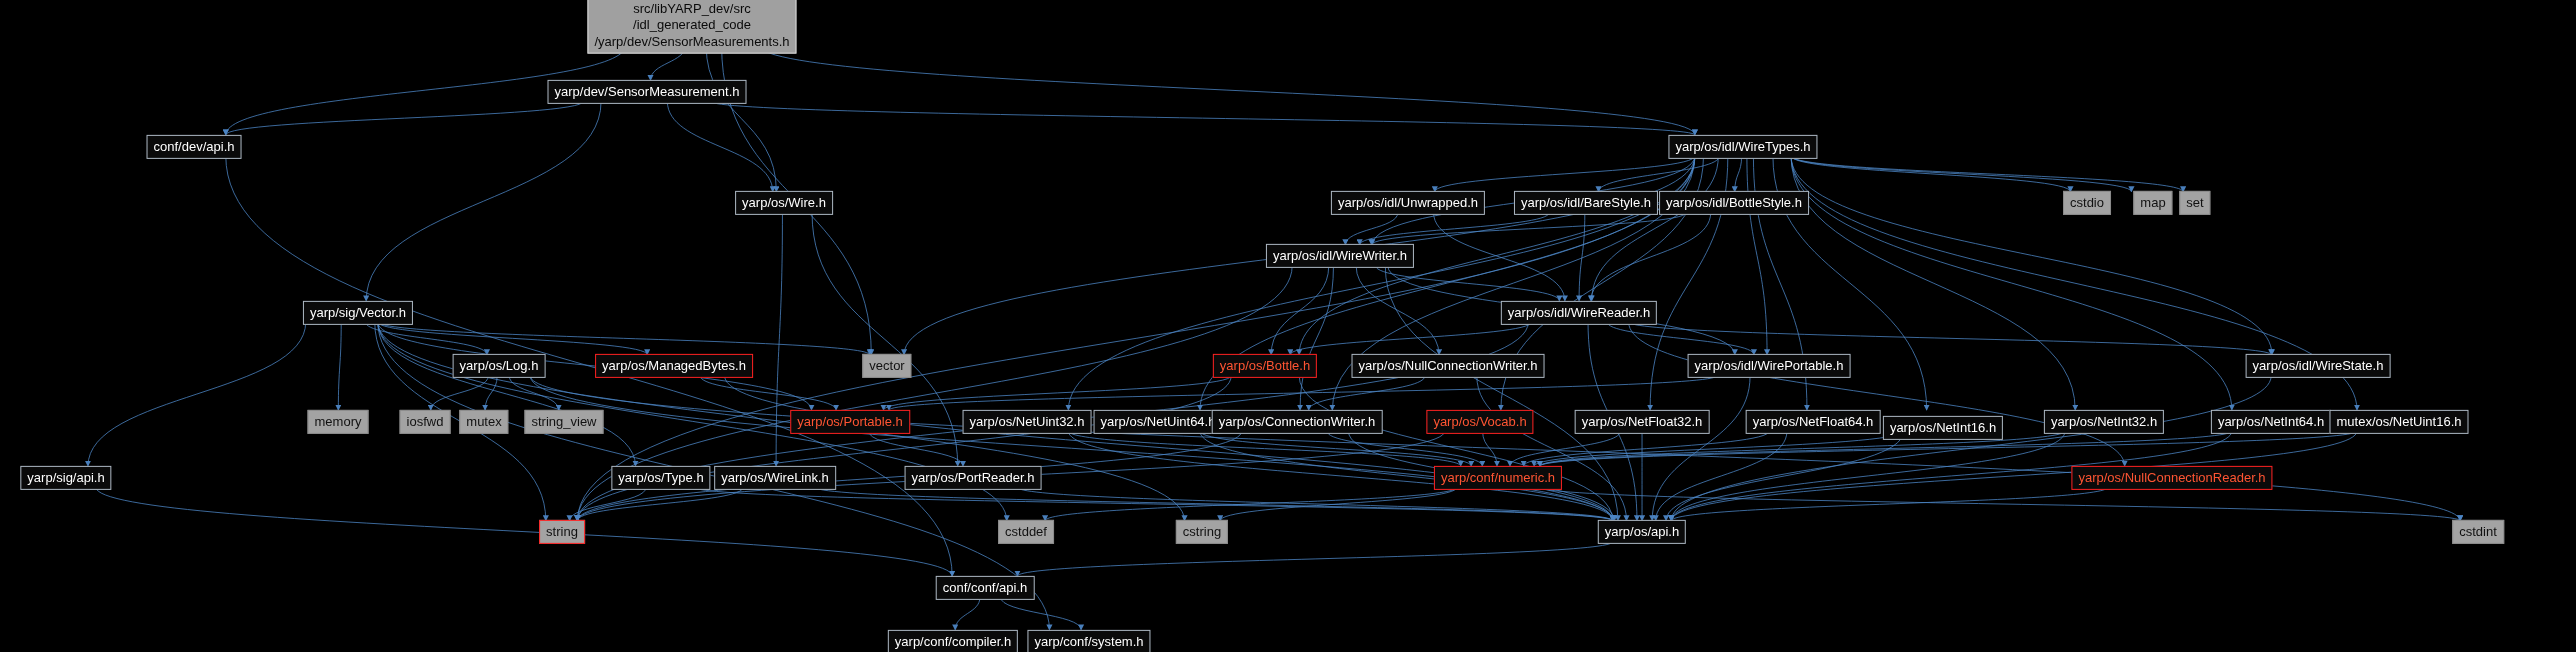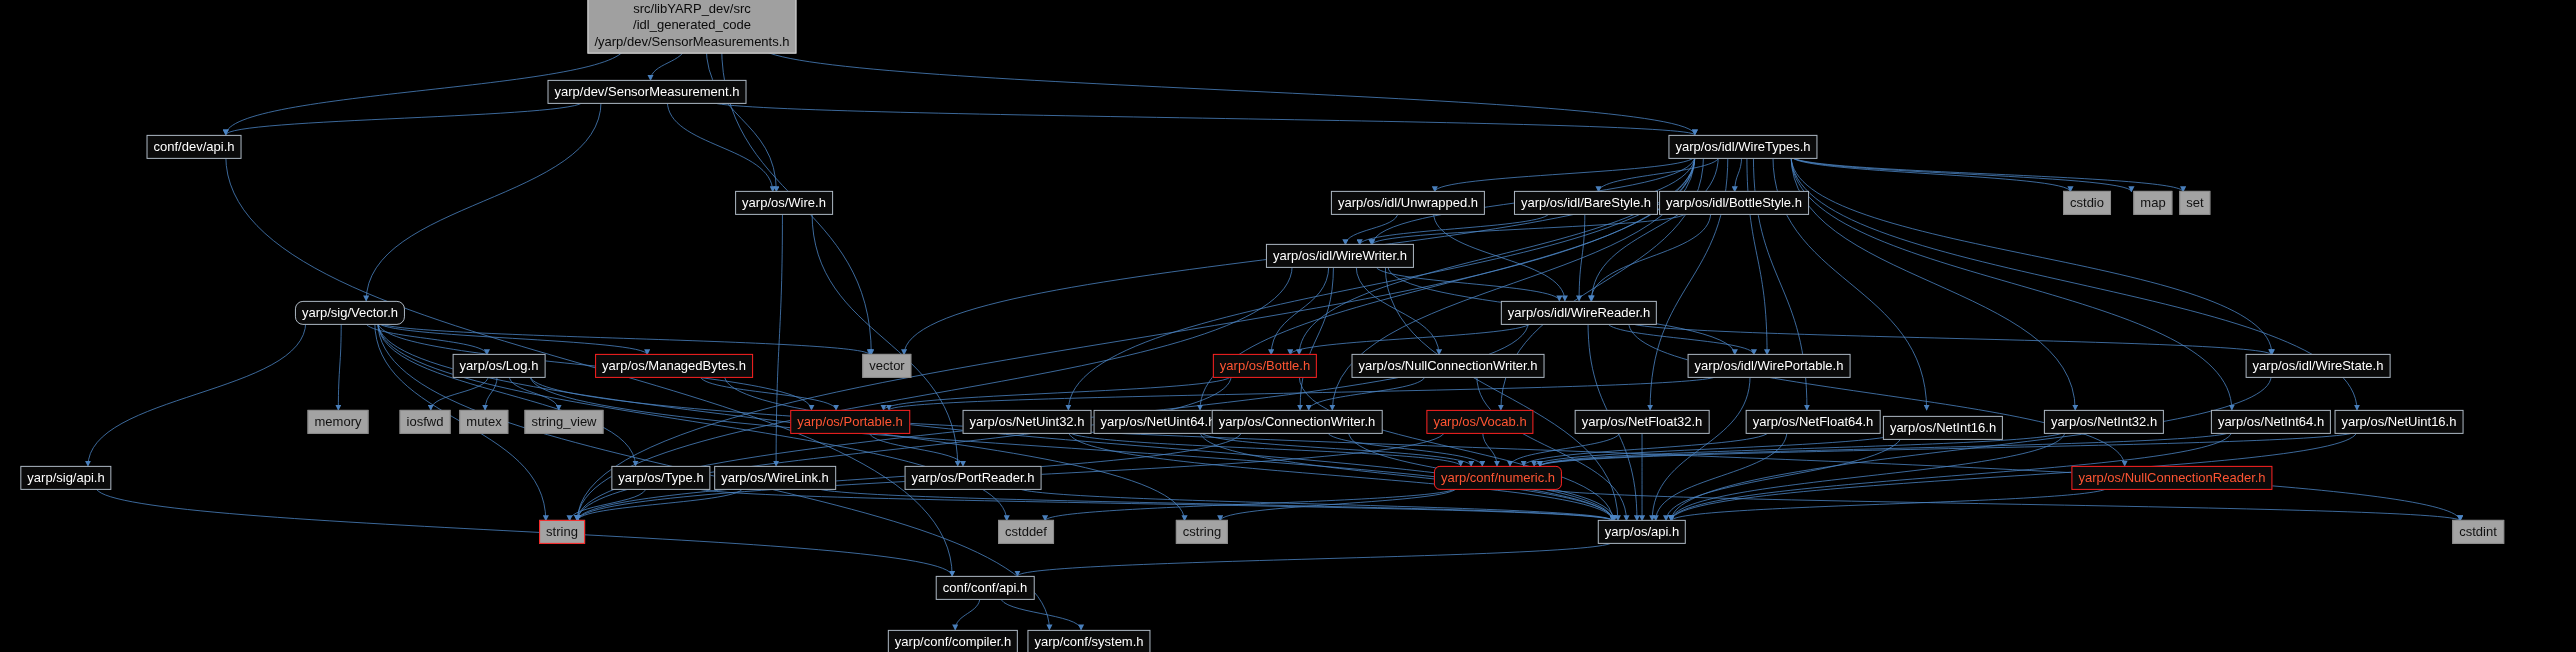"yarp/sig/Vector.h" div.node { border-radius: 8px -> none; left: 350px -> 358px }
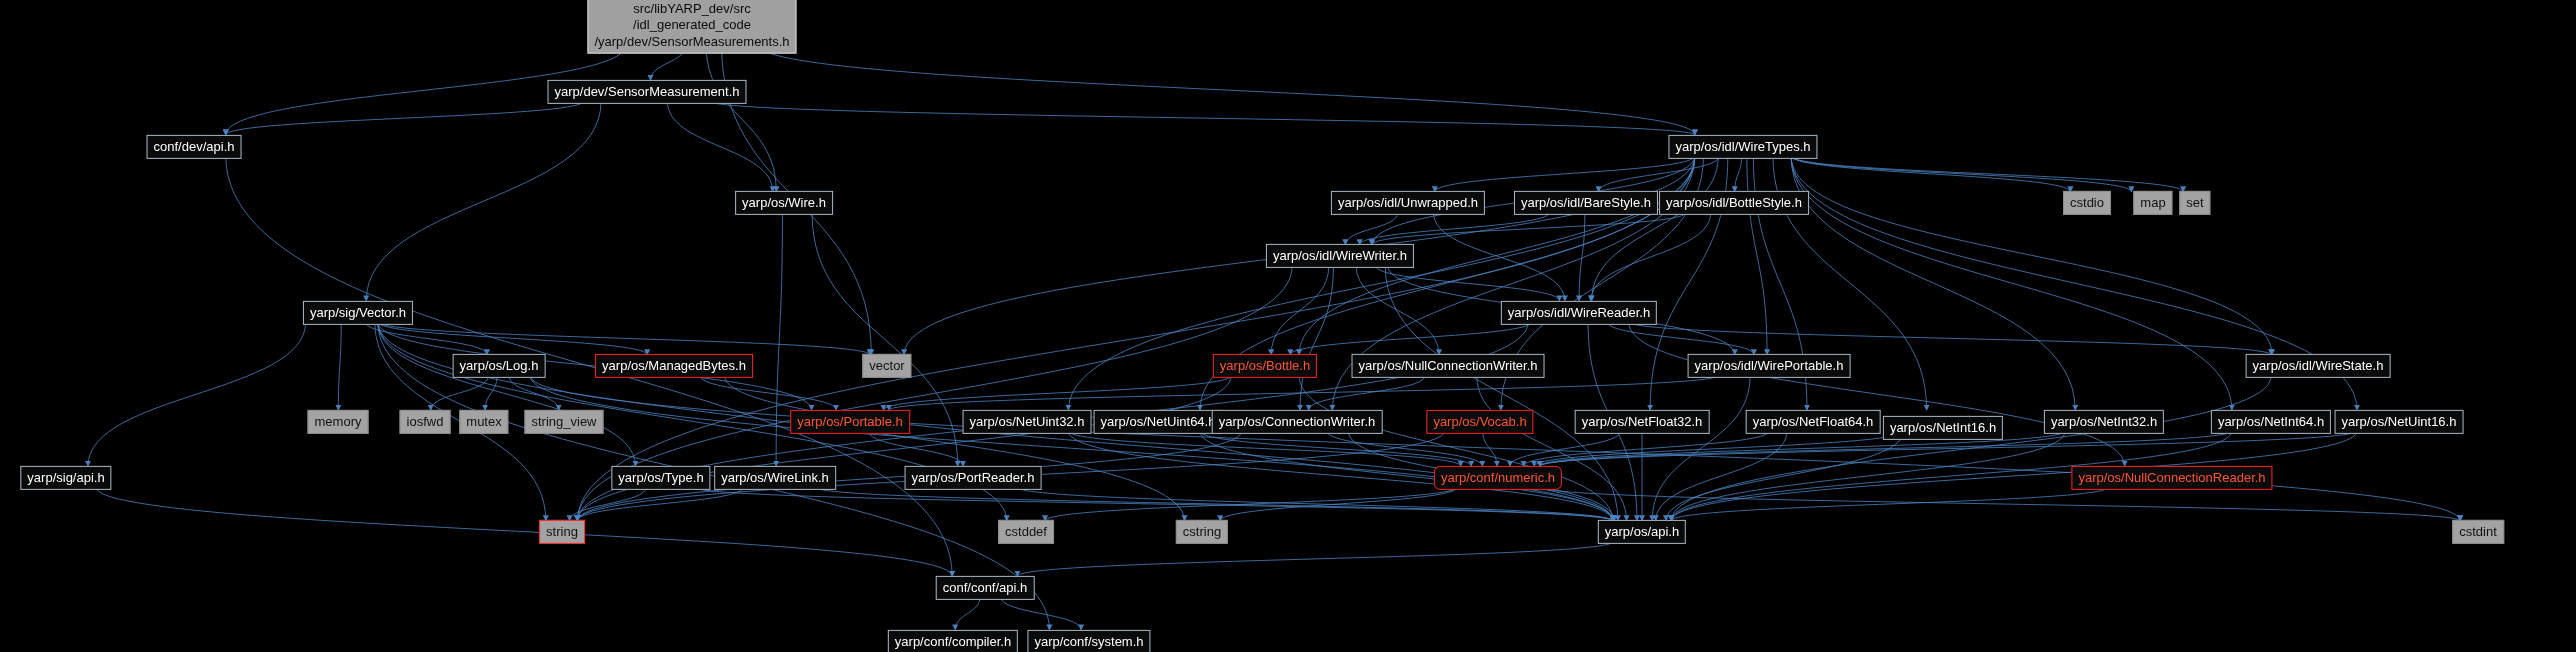"yarp/os/NetUint16.h" div.node { text: yarp/os/NetUint16.h -> mutex/os/NetUint16.h }
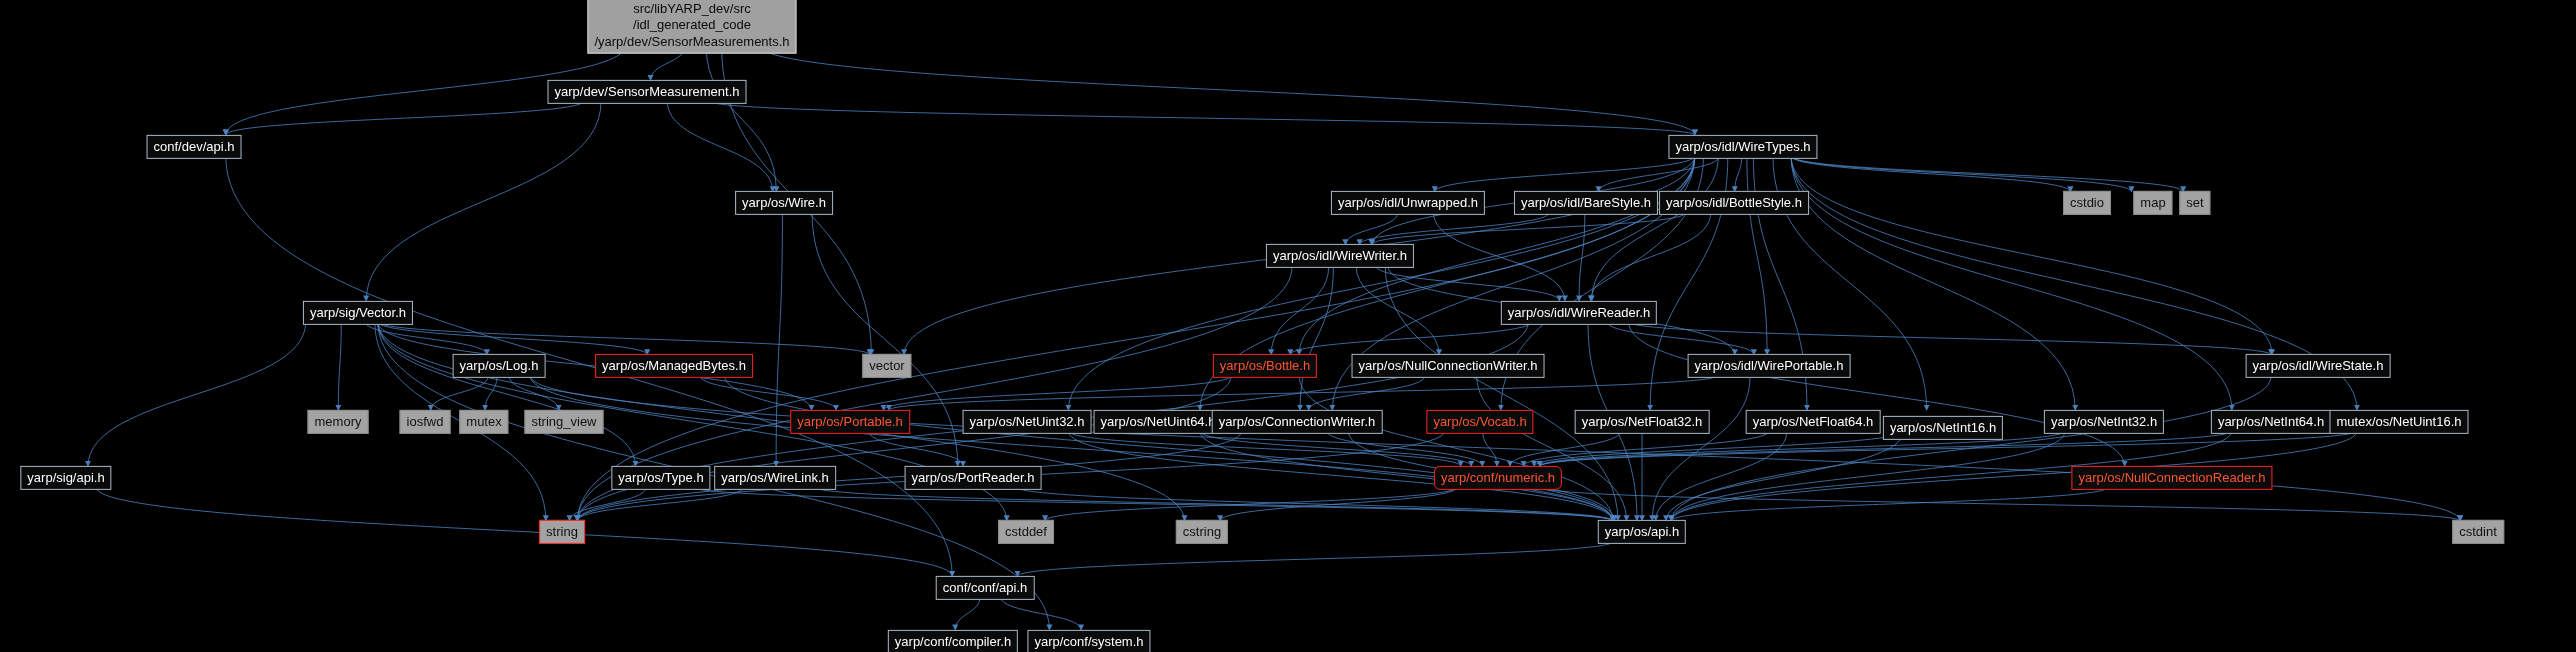"yarp/conf/numeric.h" div.node { border-radius: 6px -> none }
